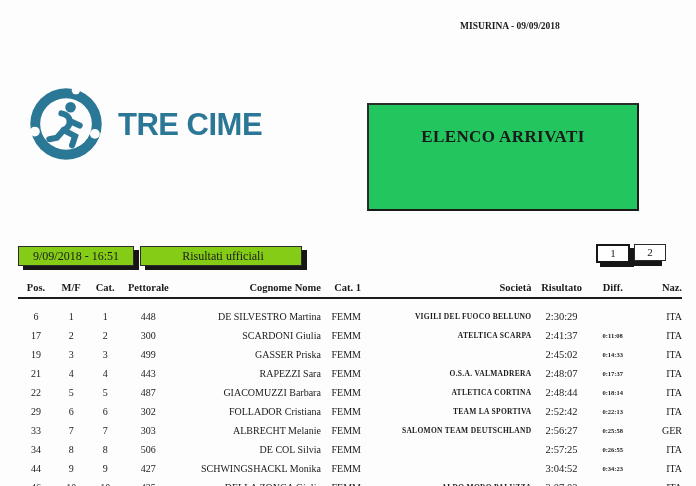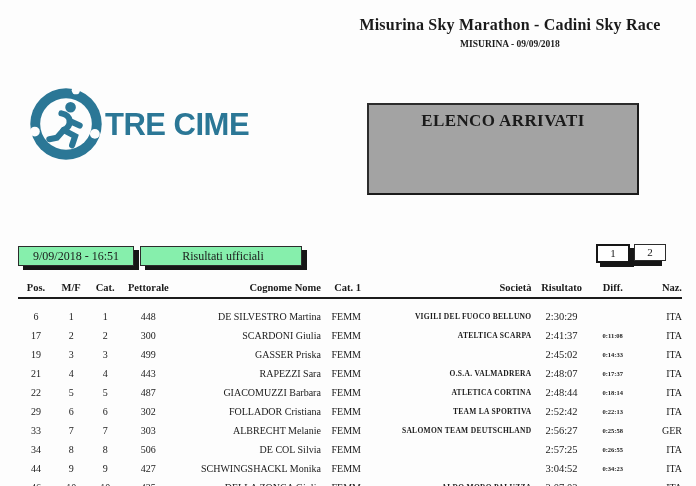"Misurina Sky Marathon - Cadini" div.main { html: <div>Misurina Sky Marathon - Cadini Sky Race</div> -> none }
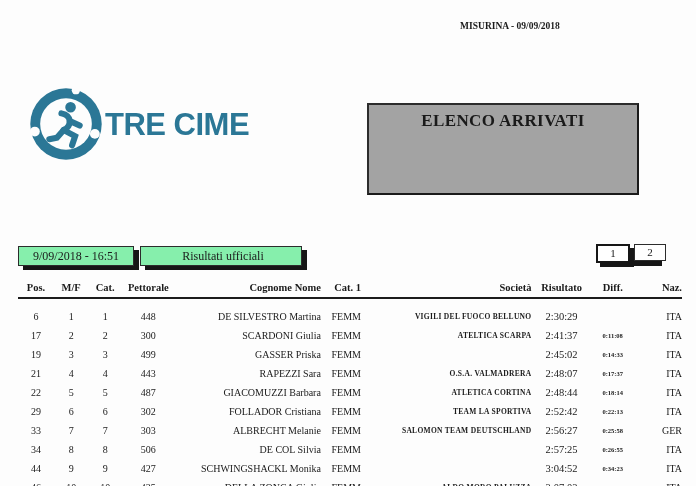"TRE CIME" .logo { gap: 1px -> 14px }
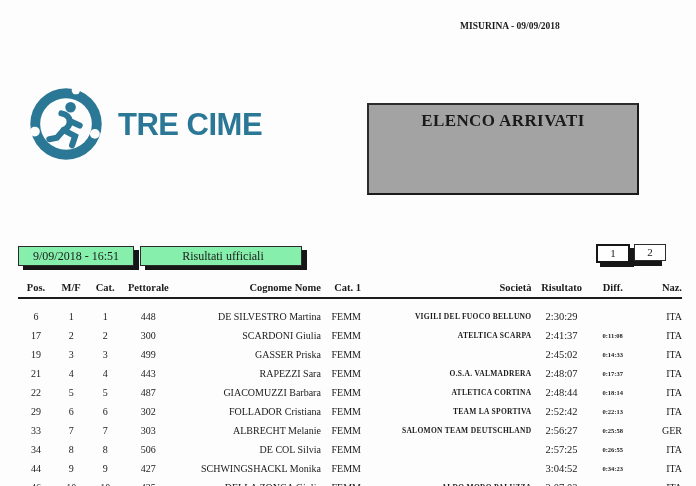"ELENCO ARRIVATI" .elenco-box { background: #a3a3a3 -> #22c55e; padding-top: 6px -> 22px }
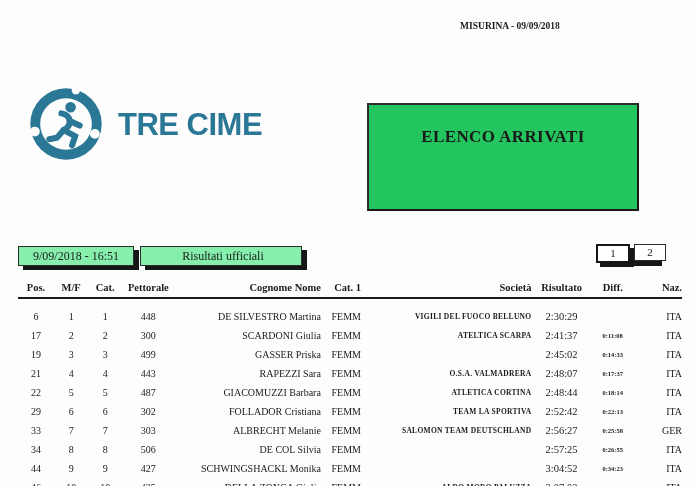"9/09/2018 - 16:51" .shadow-box { background: #86efac -> #84cc16 }
